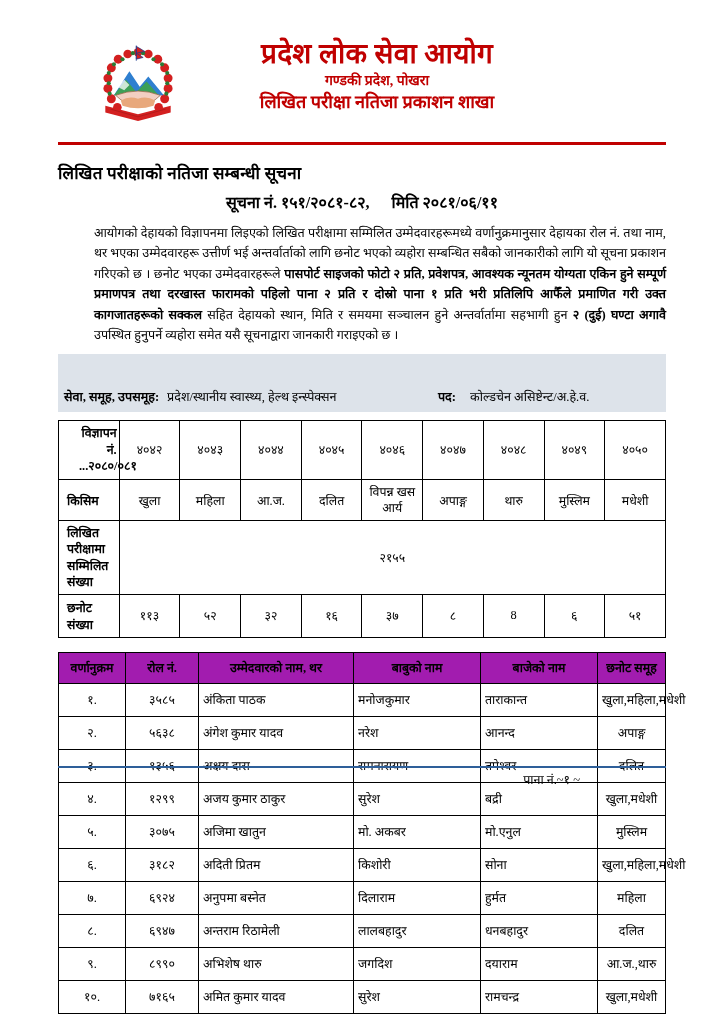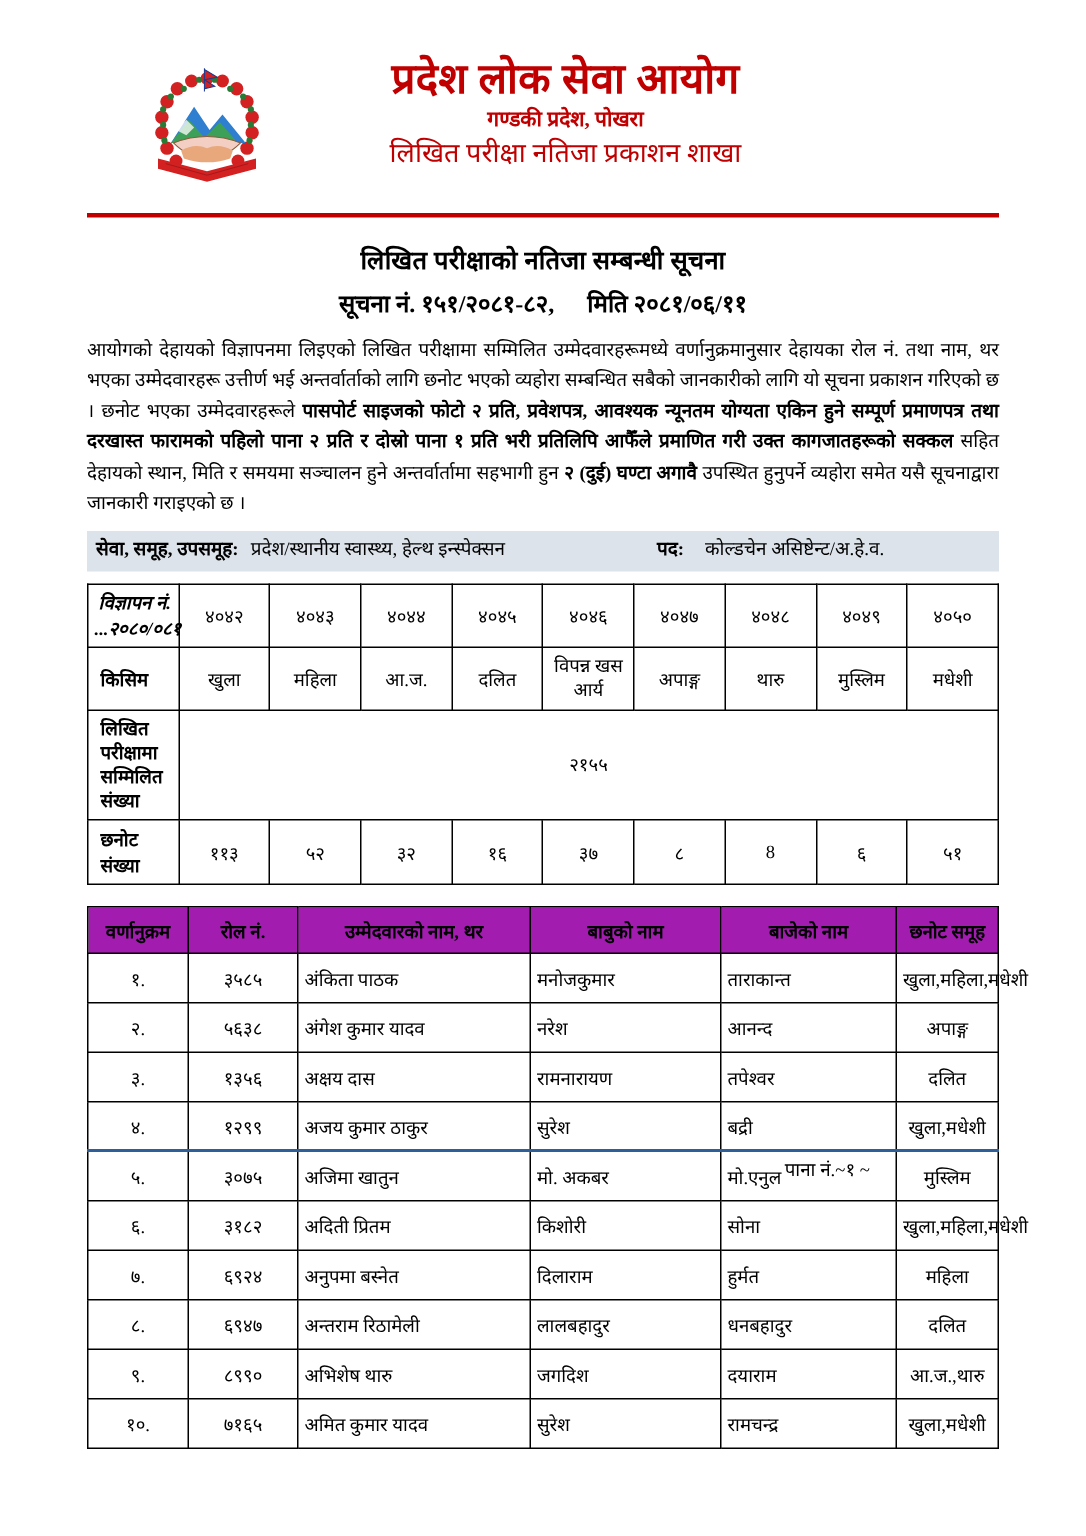"लिखित परीक्षा नतिजा प्रकाशन शाखा" .org-sub2 { font-weight: normal -> bold }
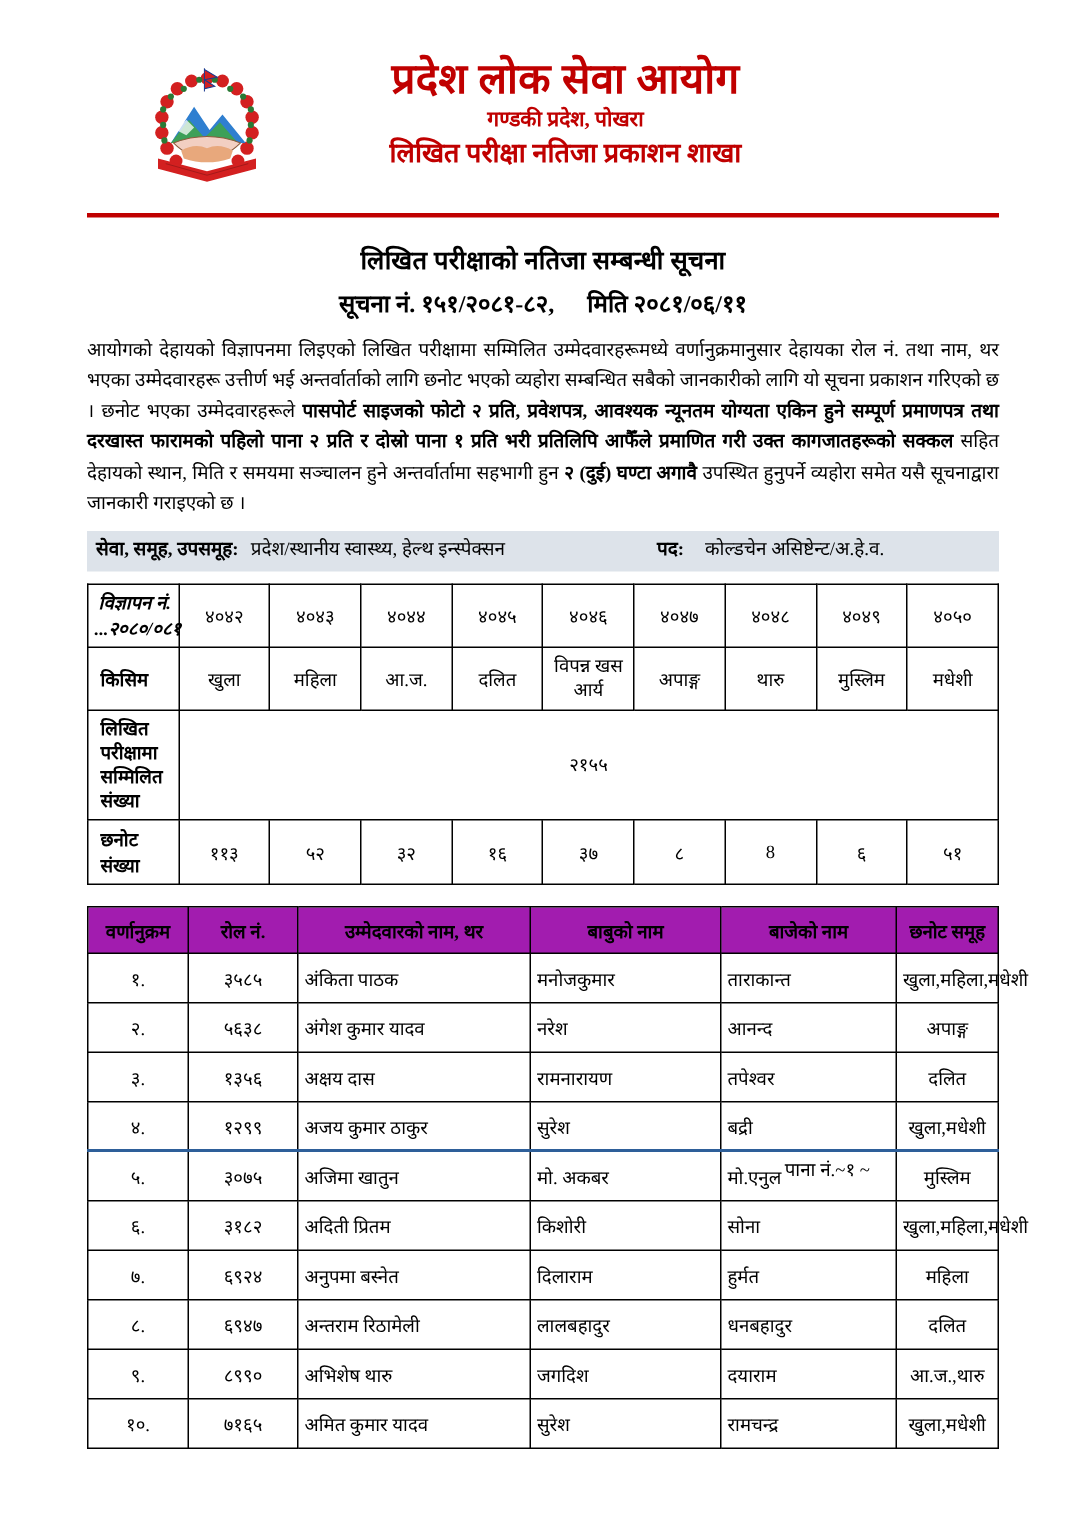"लिखित परीक्षाको नतिजा सम्बन्धी सूचना" .notice-title { text-align: center -> none }
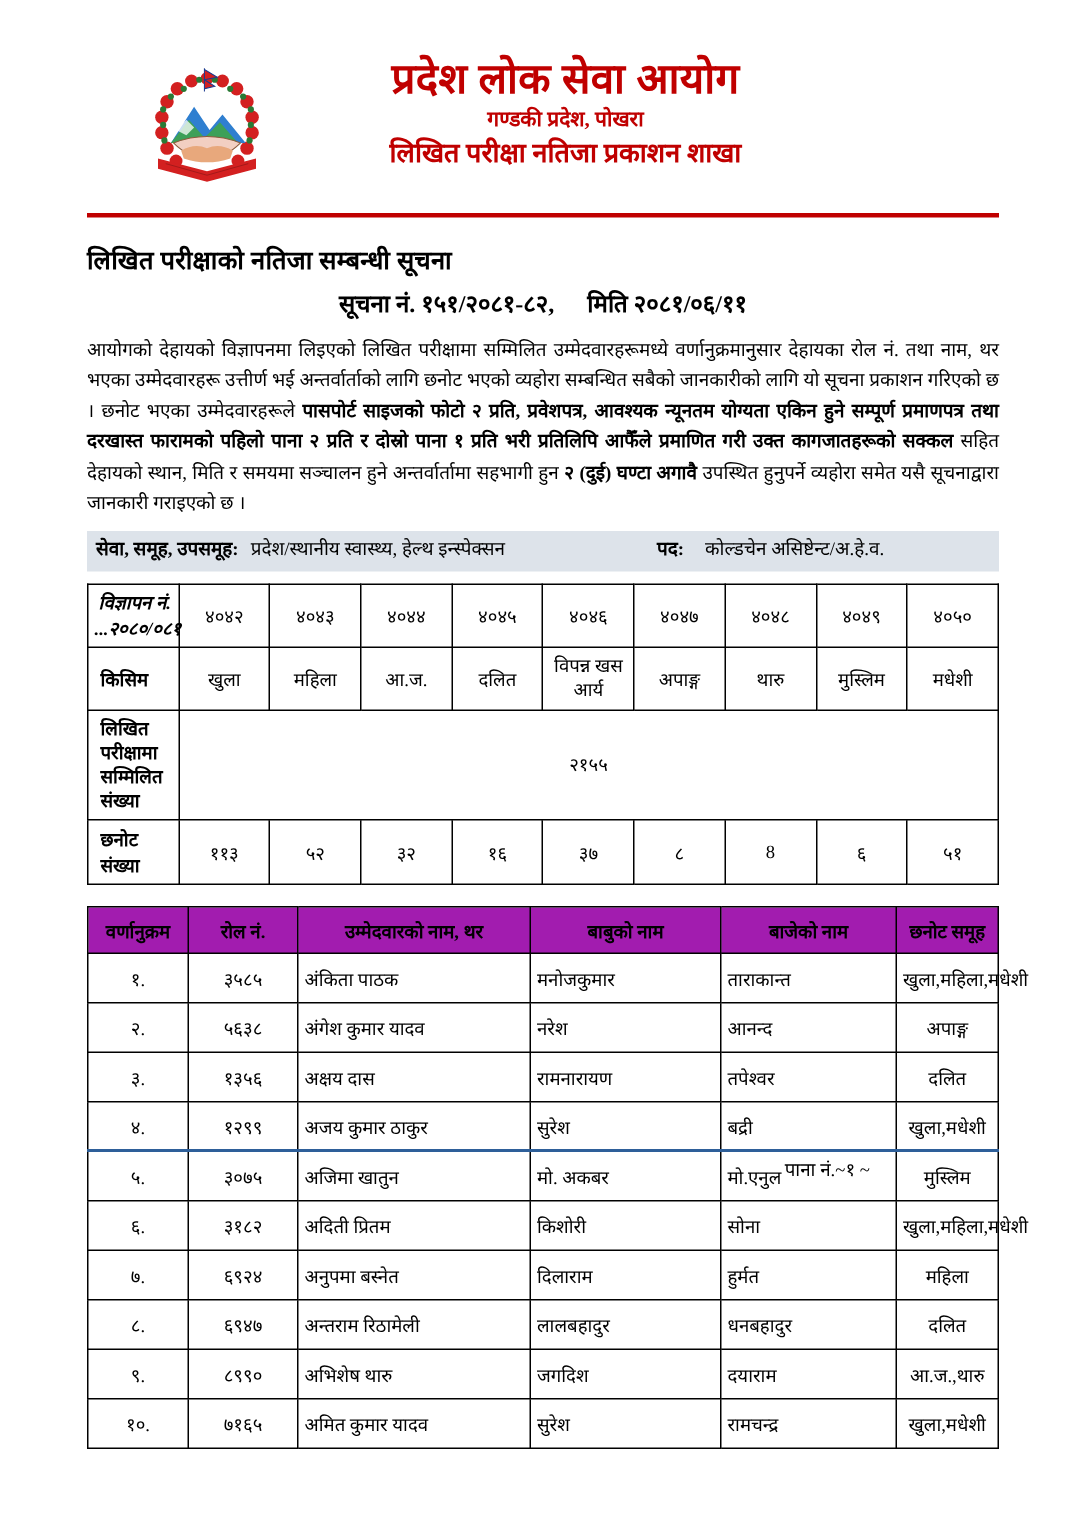"आयोगको देहायको विज्ञापनमा लिइएको लिखित" .para { margin-left: none -> 36px }
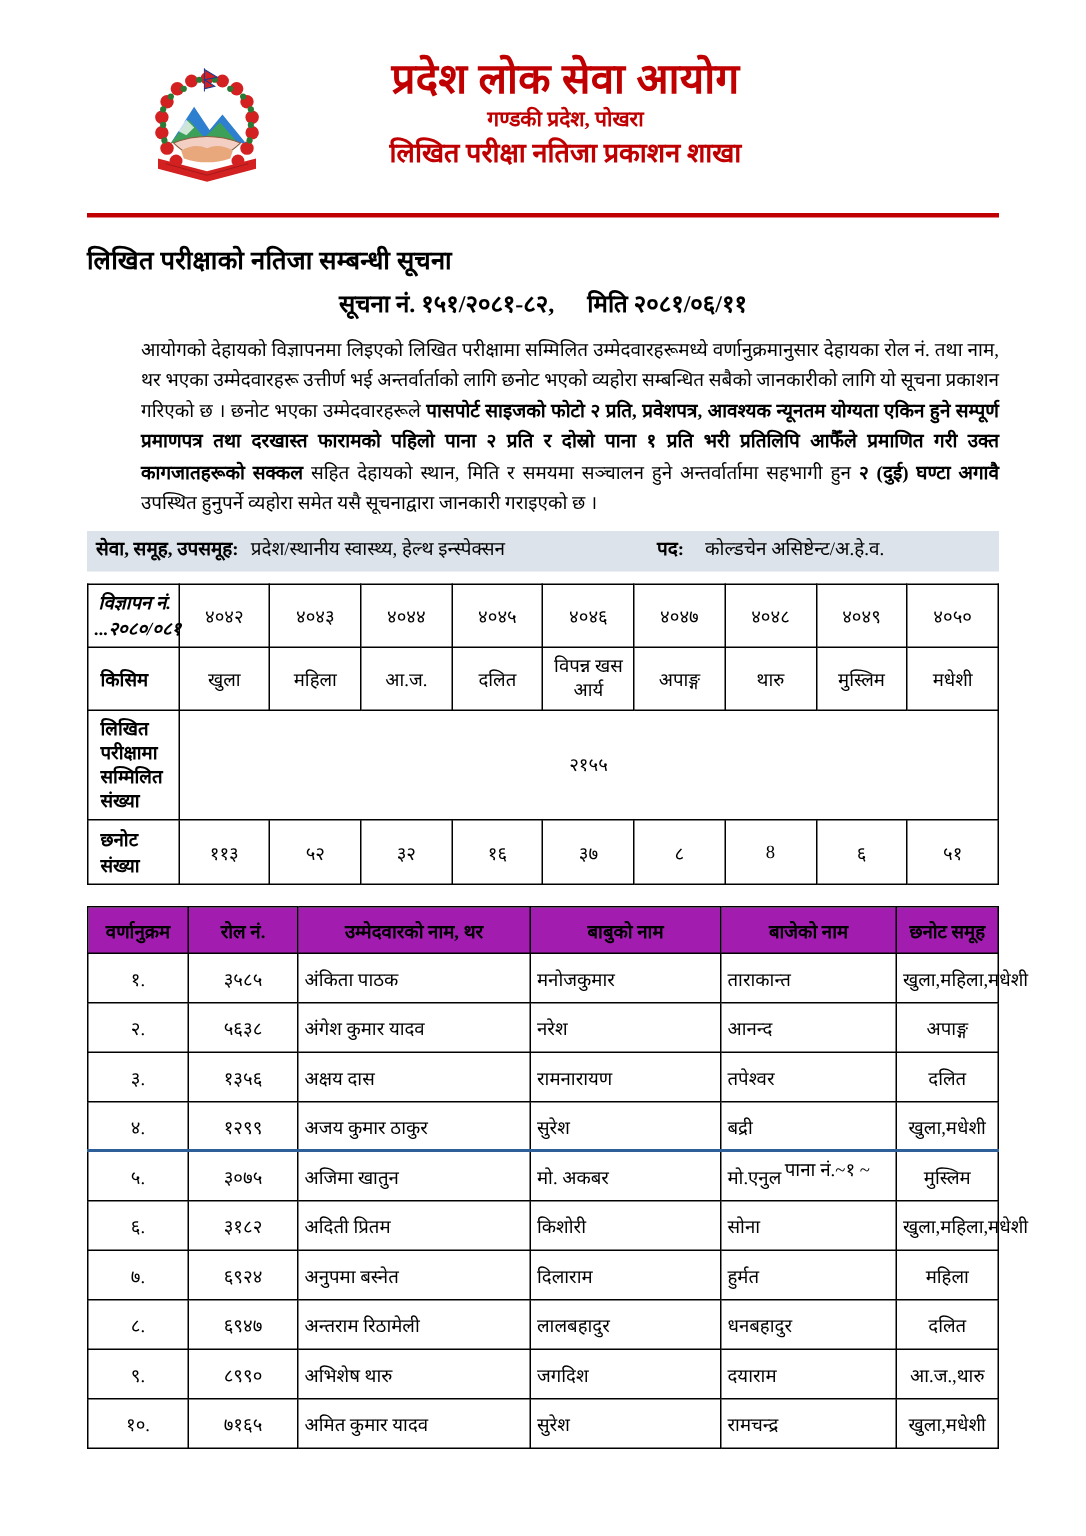"सेवा, समूह, उपसमूह:" .r1 .ib-lbl { margin-top: none -> 31px }
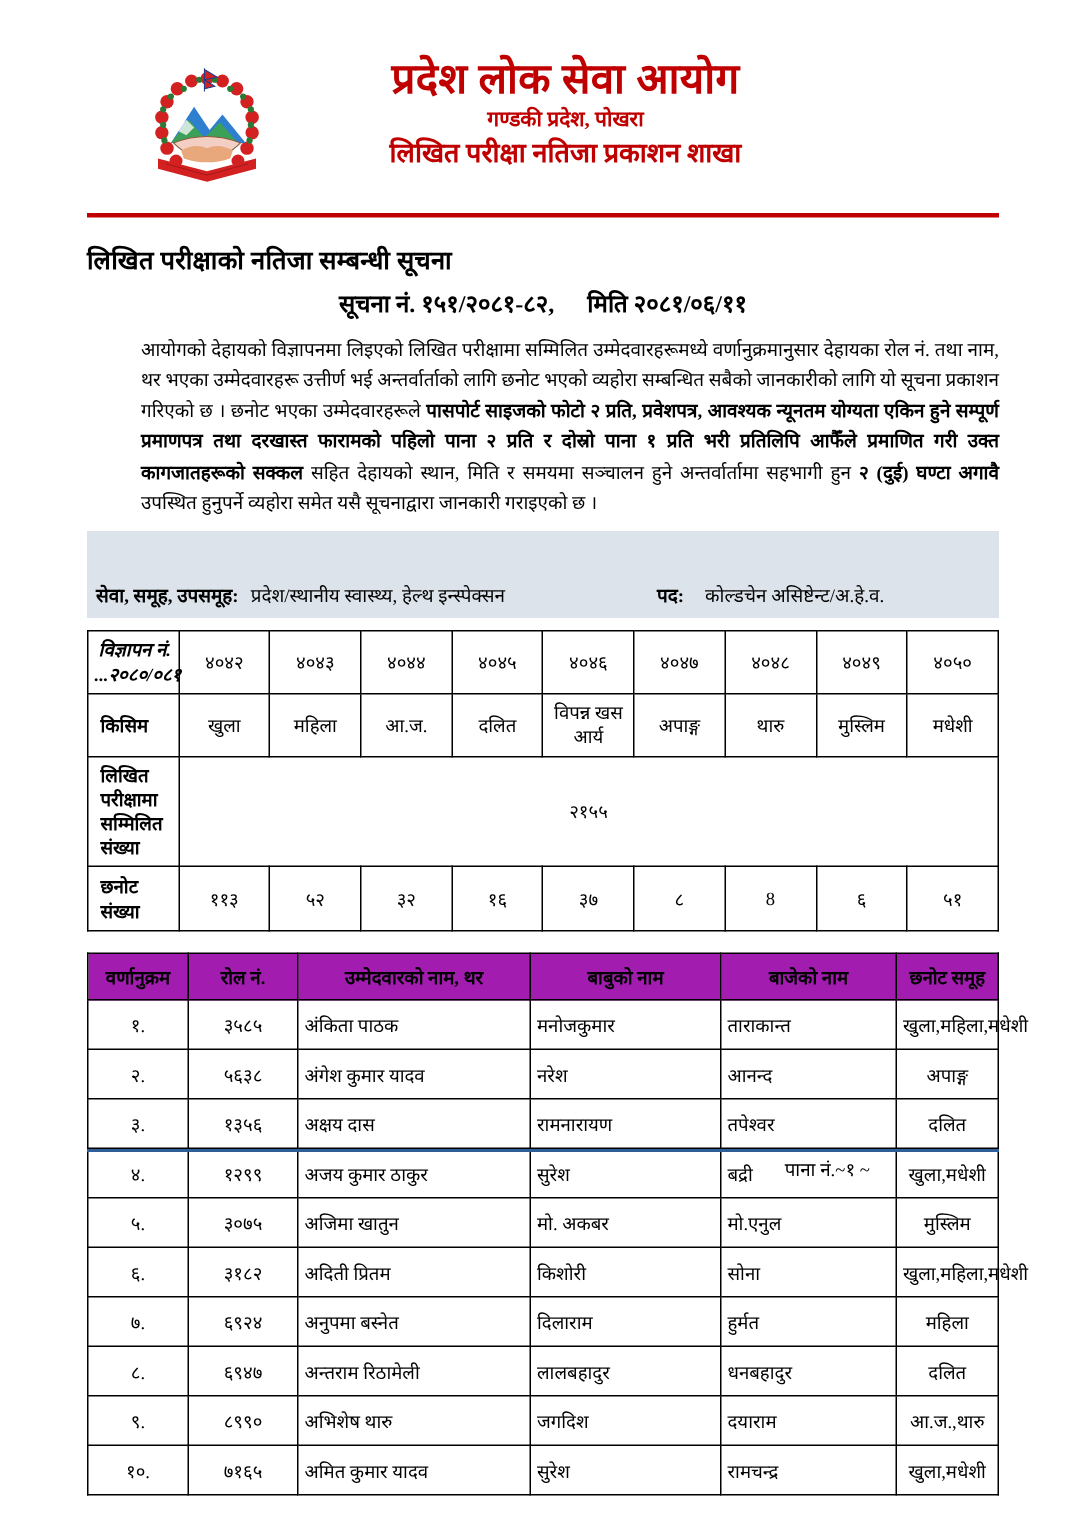"विज्ञापन नं." .summary td.advno { font-style: italic -> none; padding-left: 4px -> 20px; text-align: center -> right }
